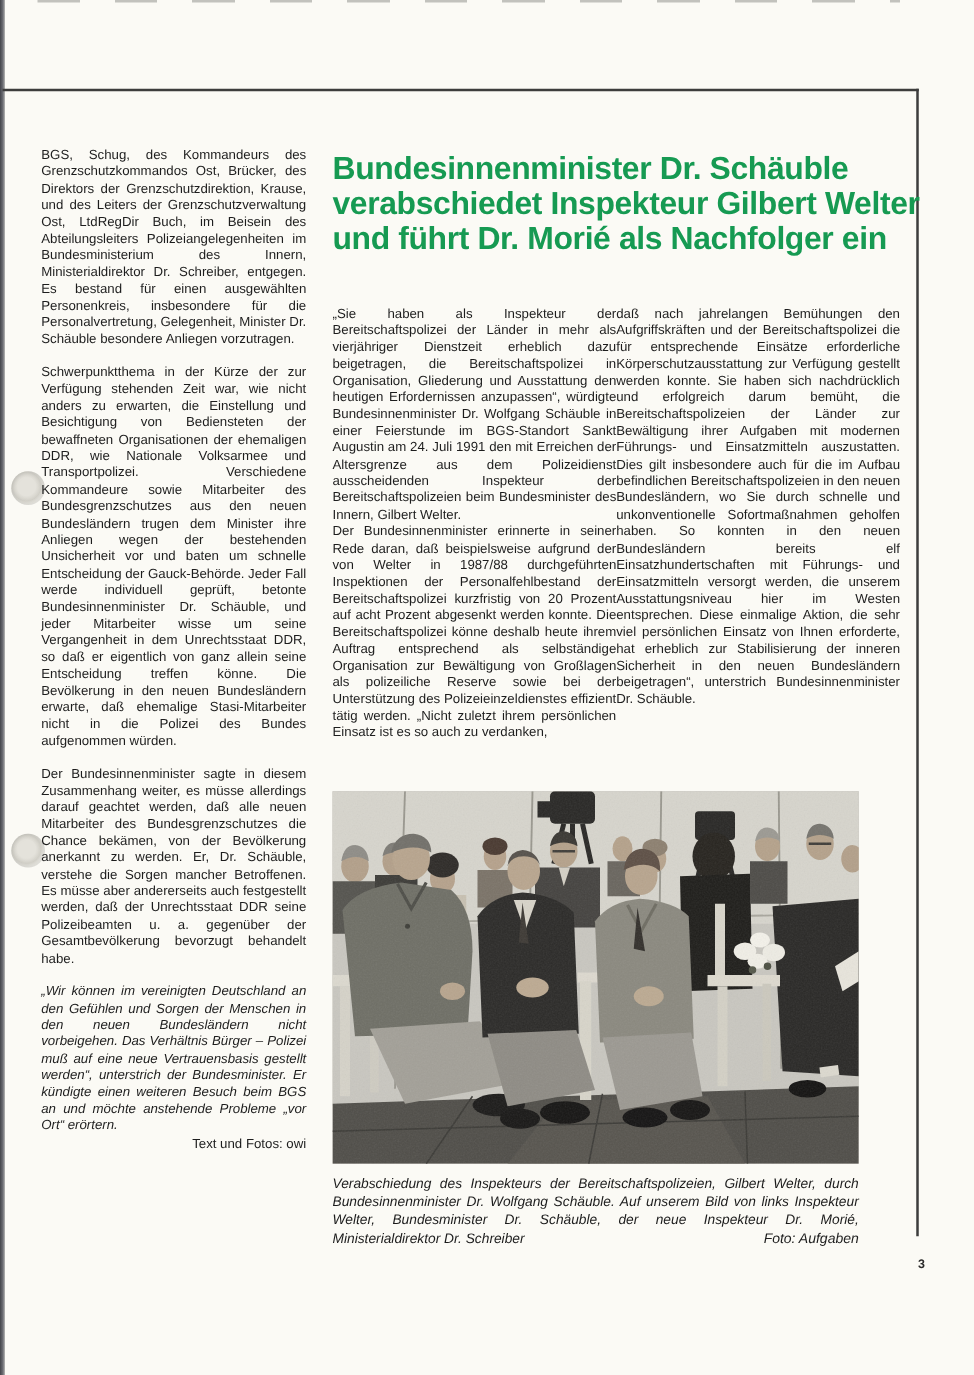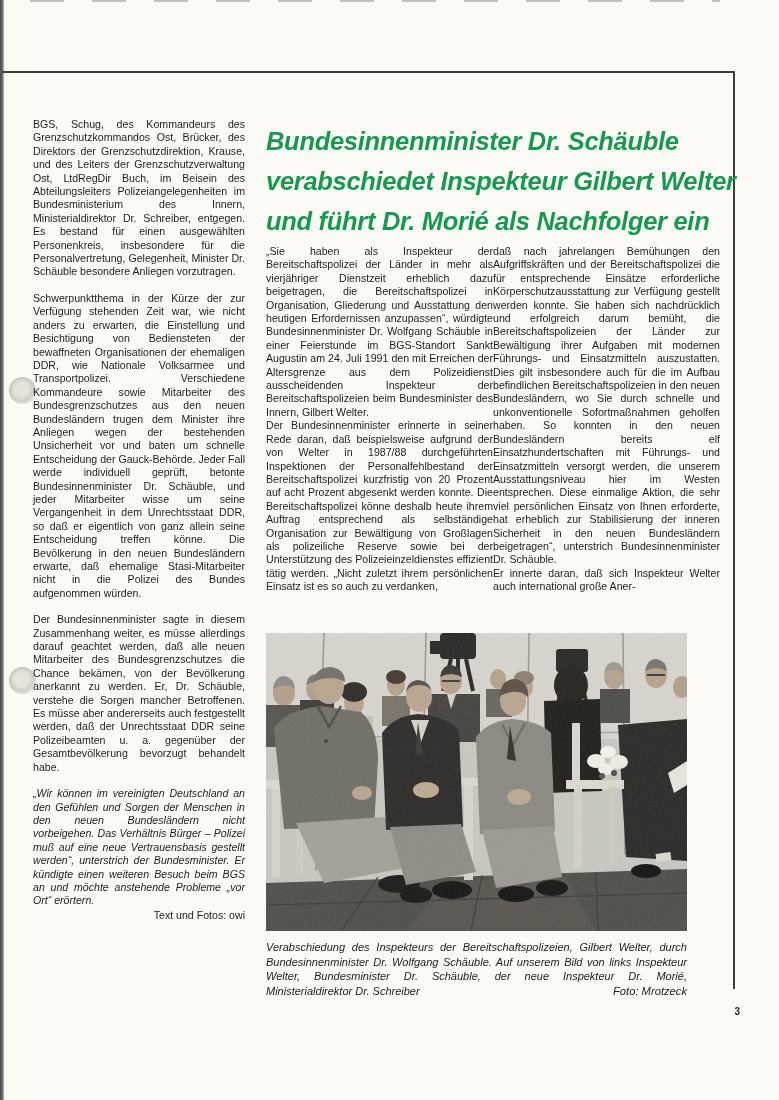"Bundesinnenminister Dr. Schäuble" .headline { font-style: italic -> none; line-height: 40px -> 28px }
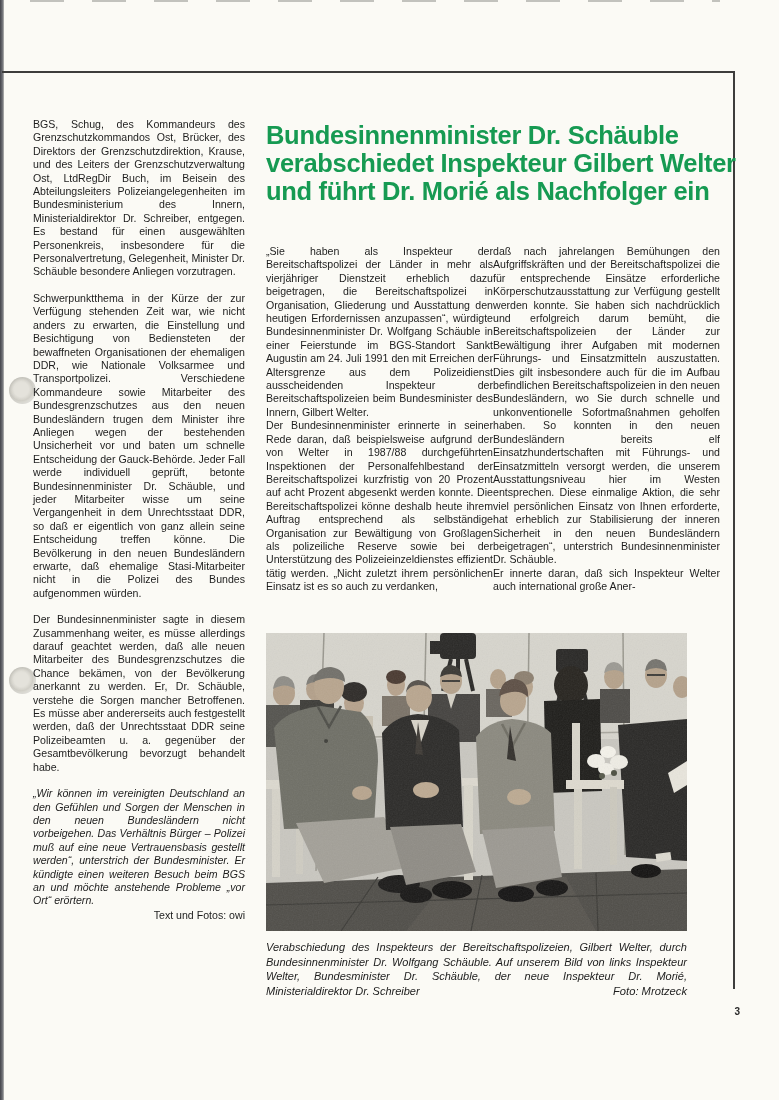"Er innerte daran, daß sich" p.body-par { html: <p>Er innerte daran, daß sich Inspekteur Welter auch international große Aner-</p> -> none }
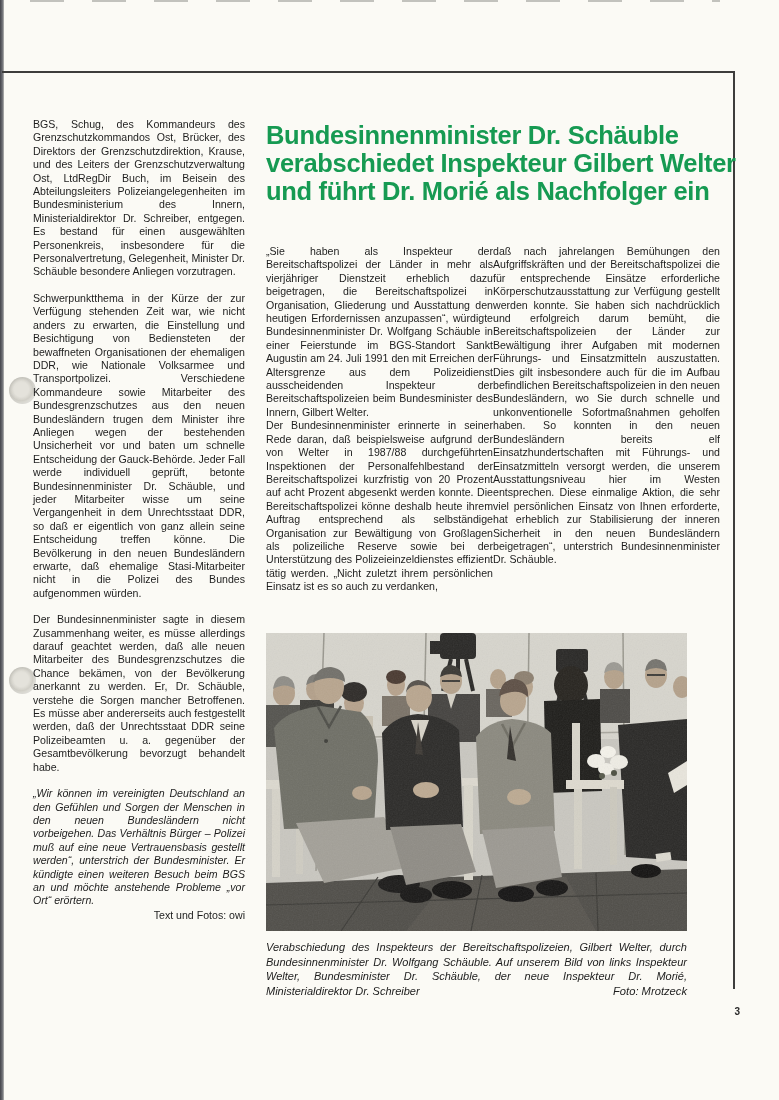"Foto: Mrotzeck" div.credit { text: Mrotzeck -> Aufgaben }
